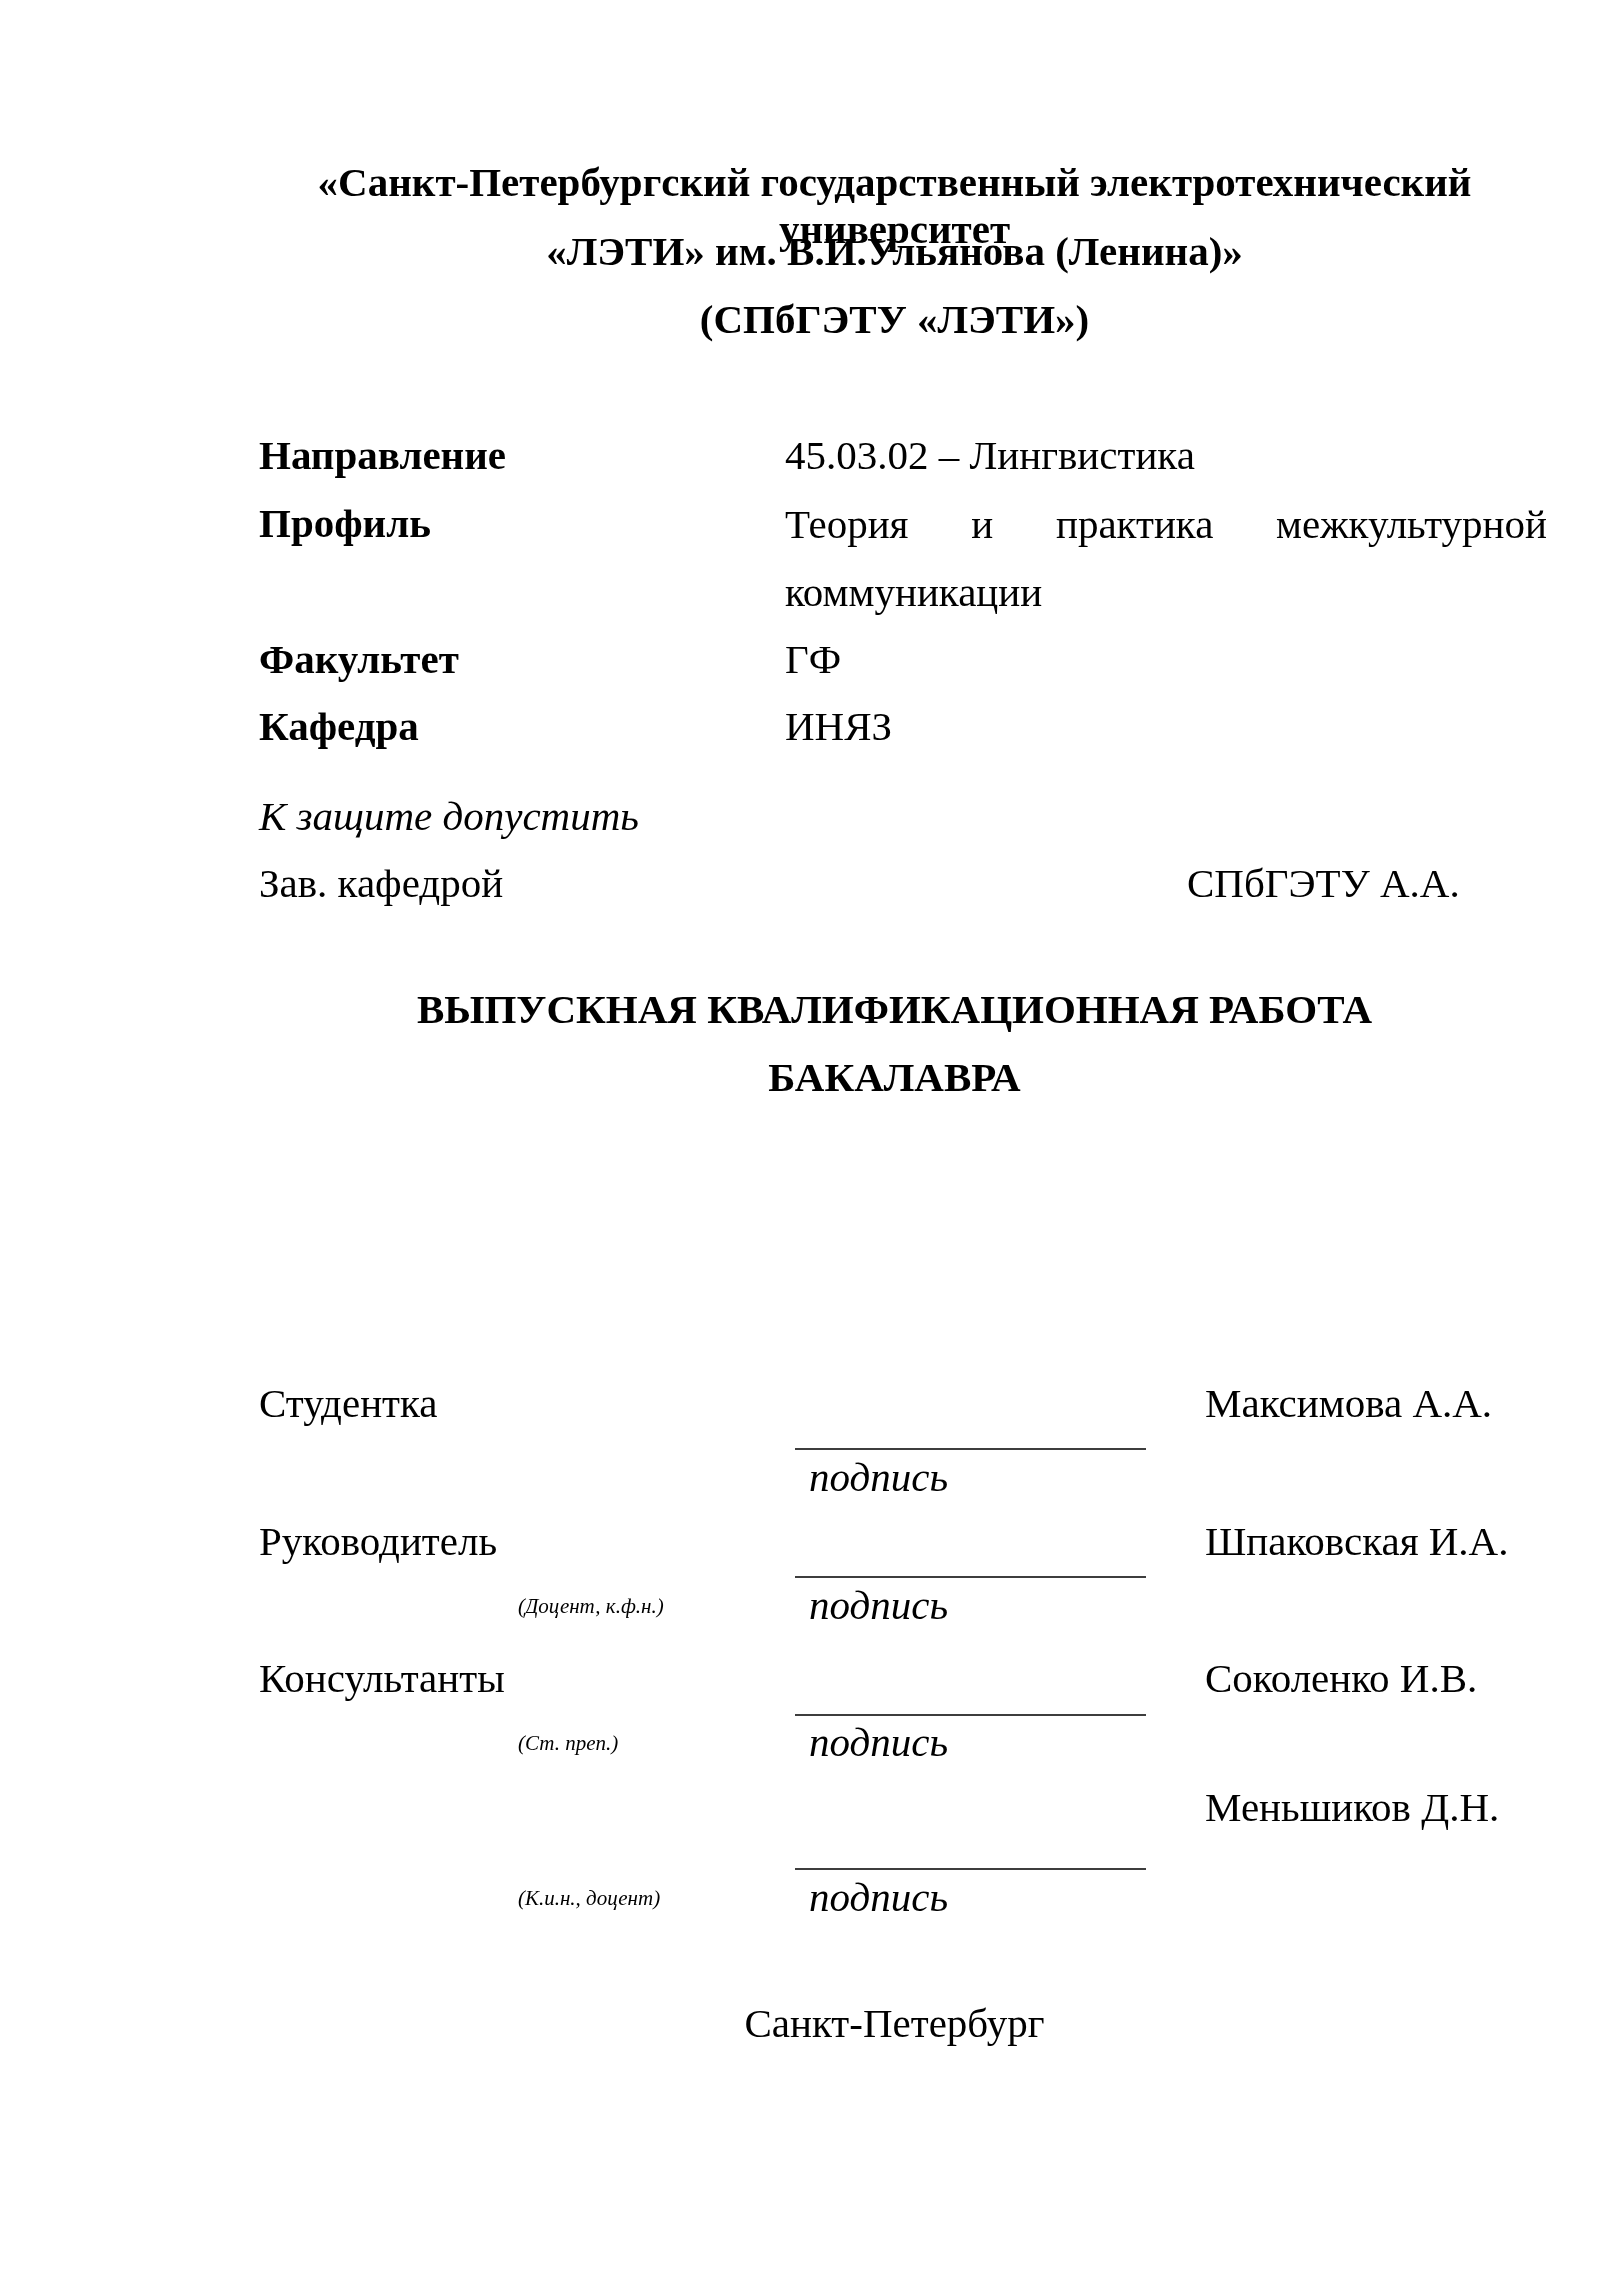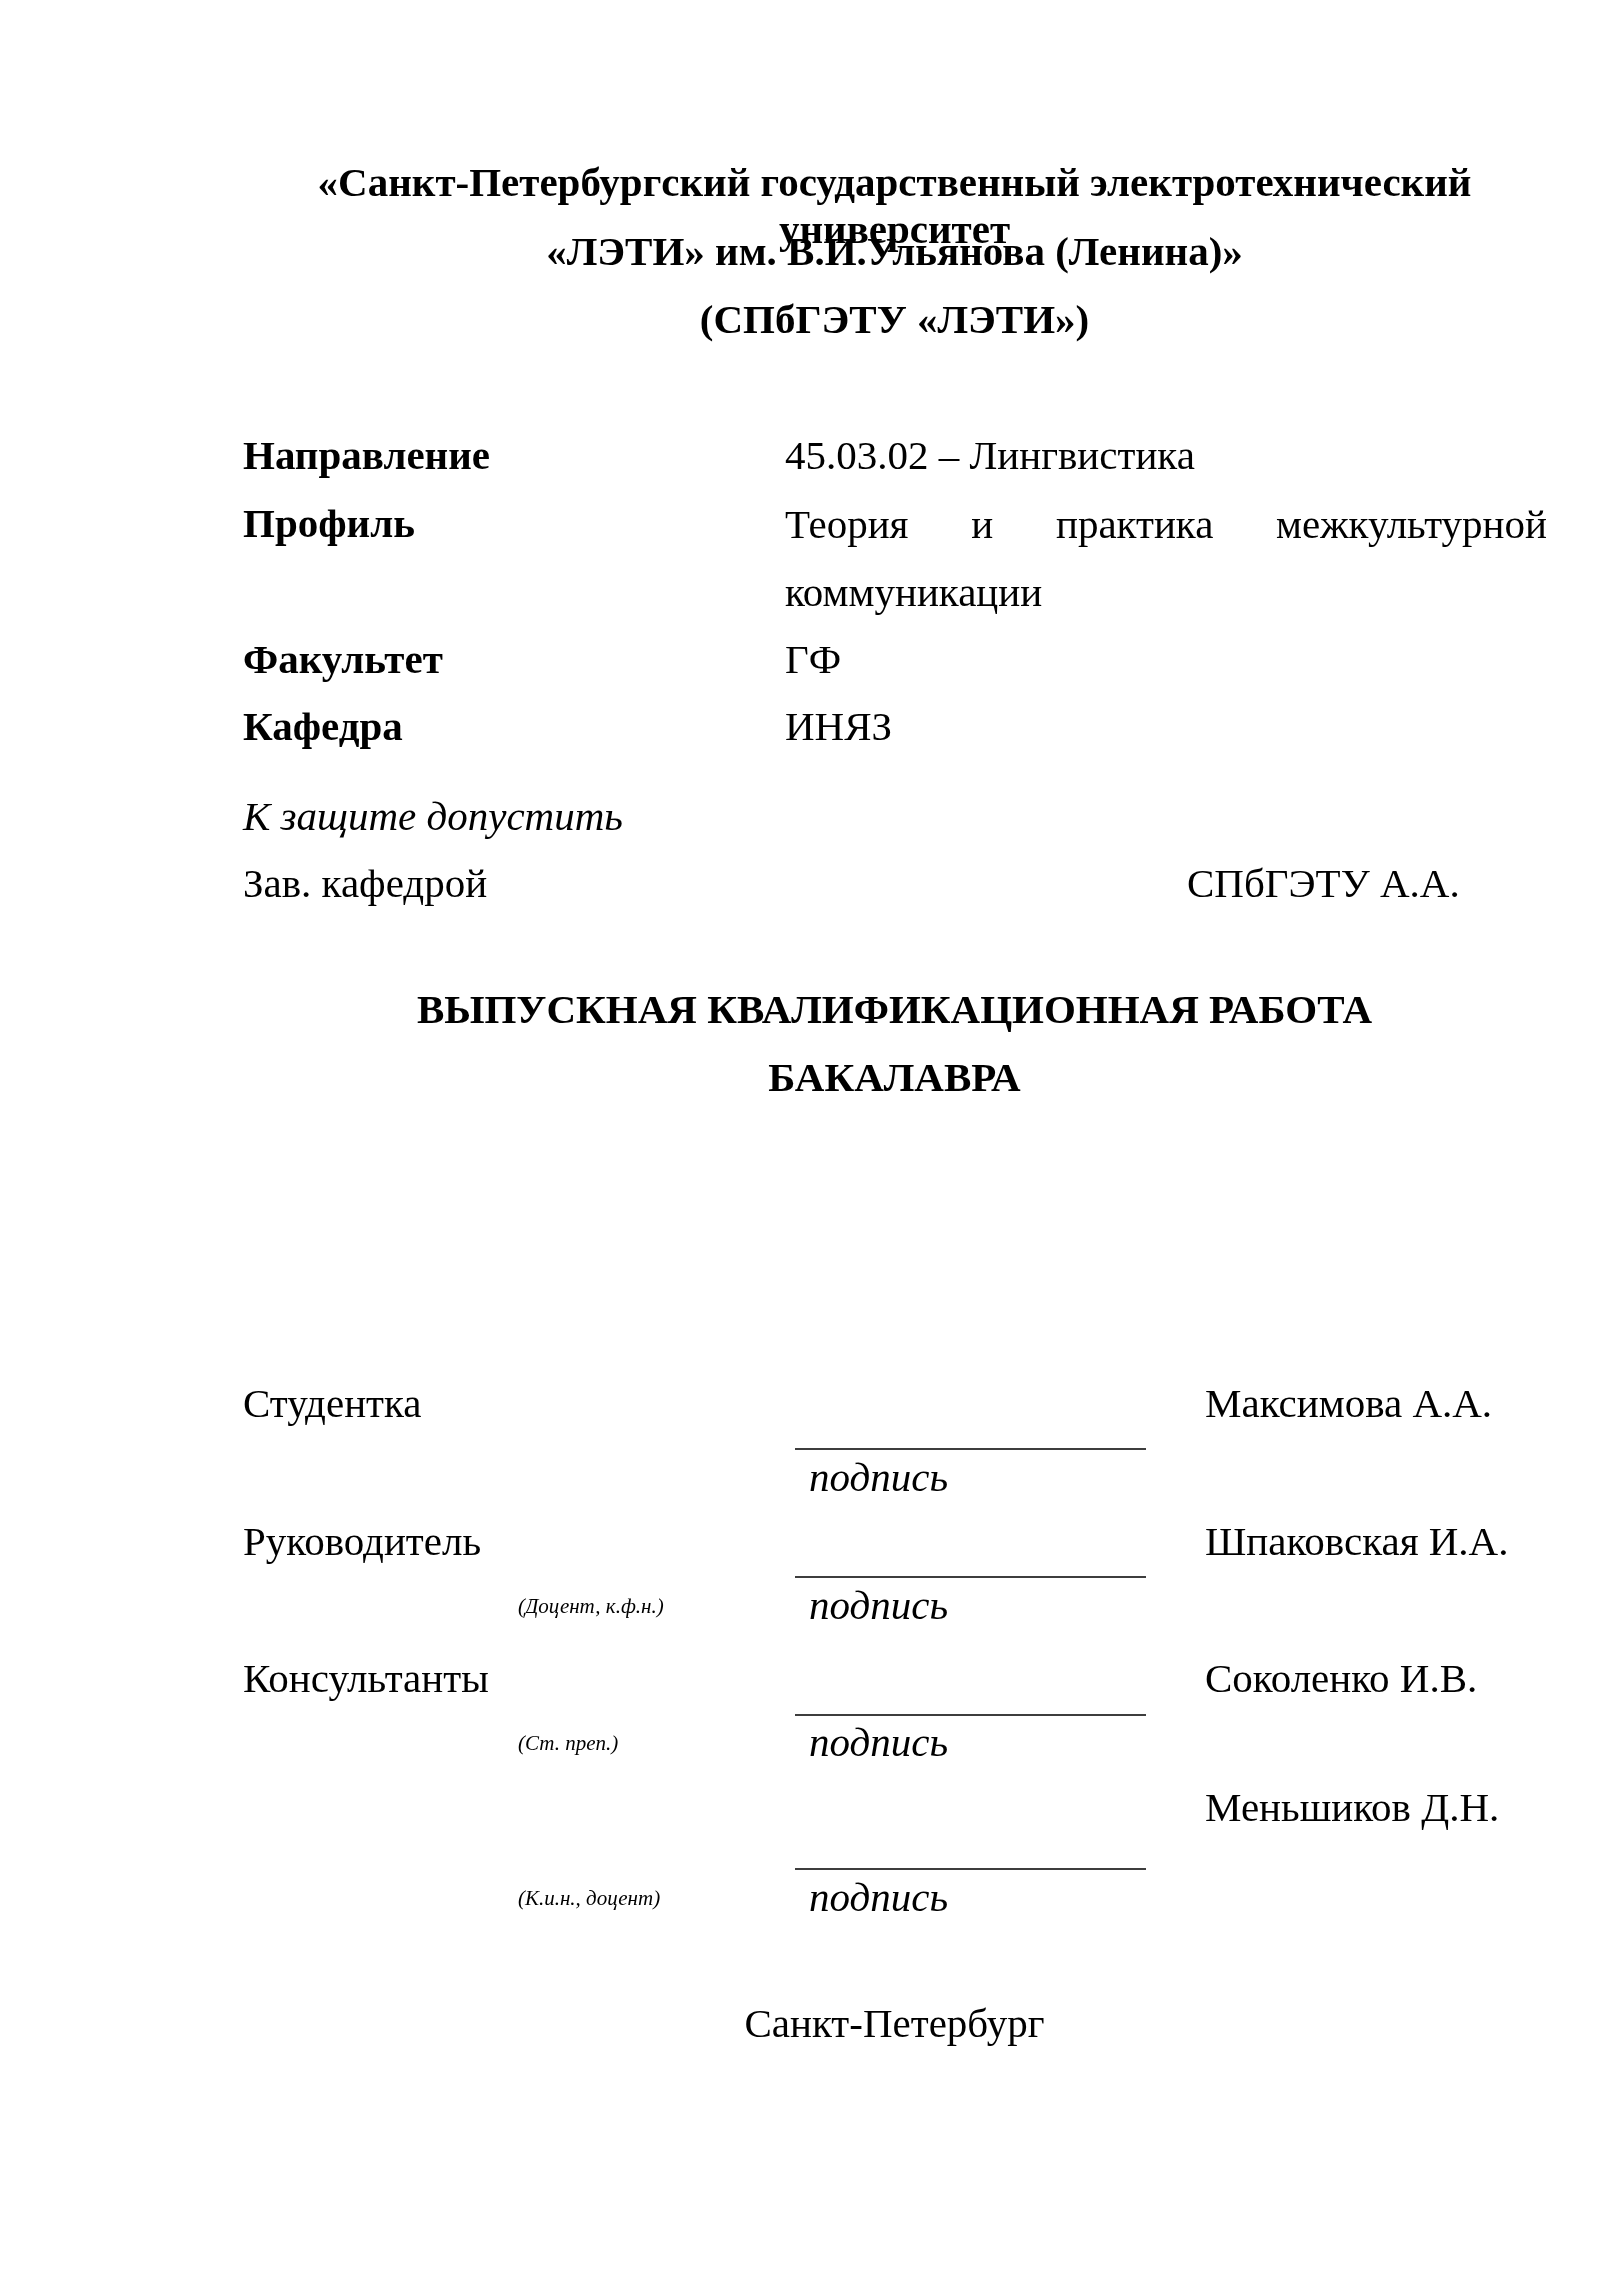"Направление" .label-col { left: 243px -> 259px }
